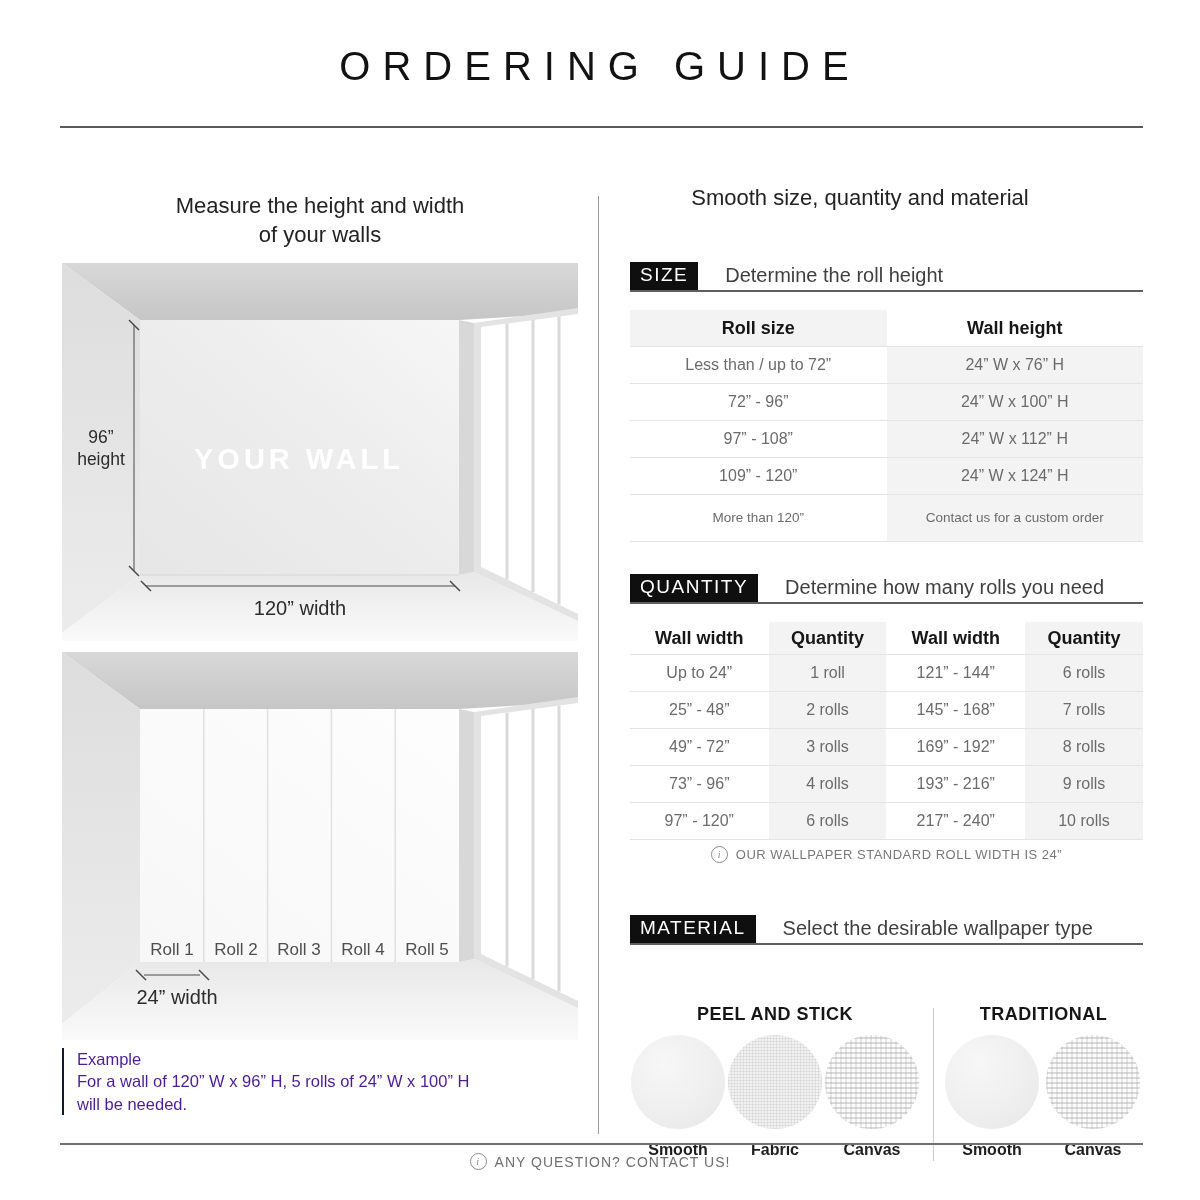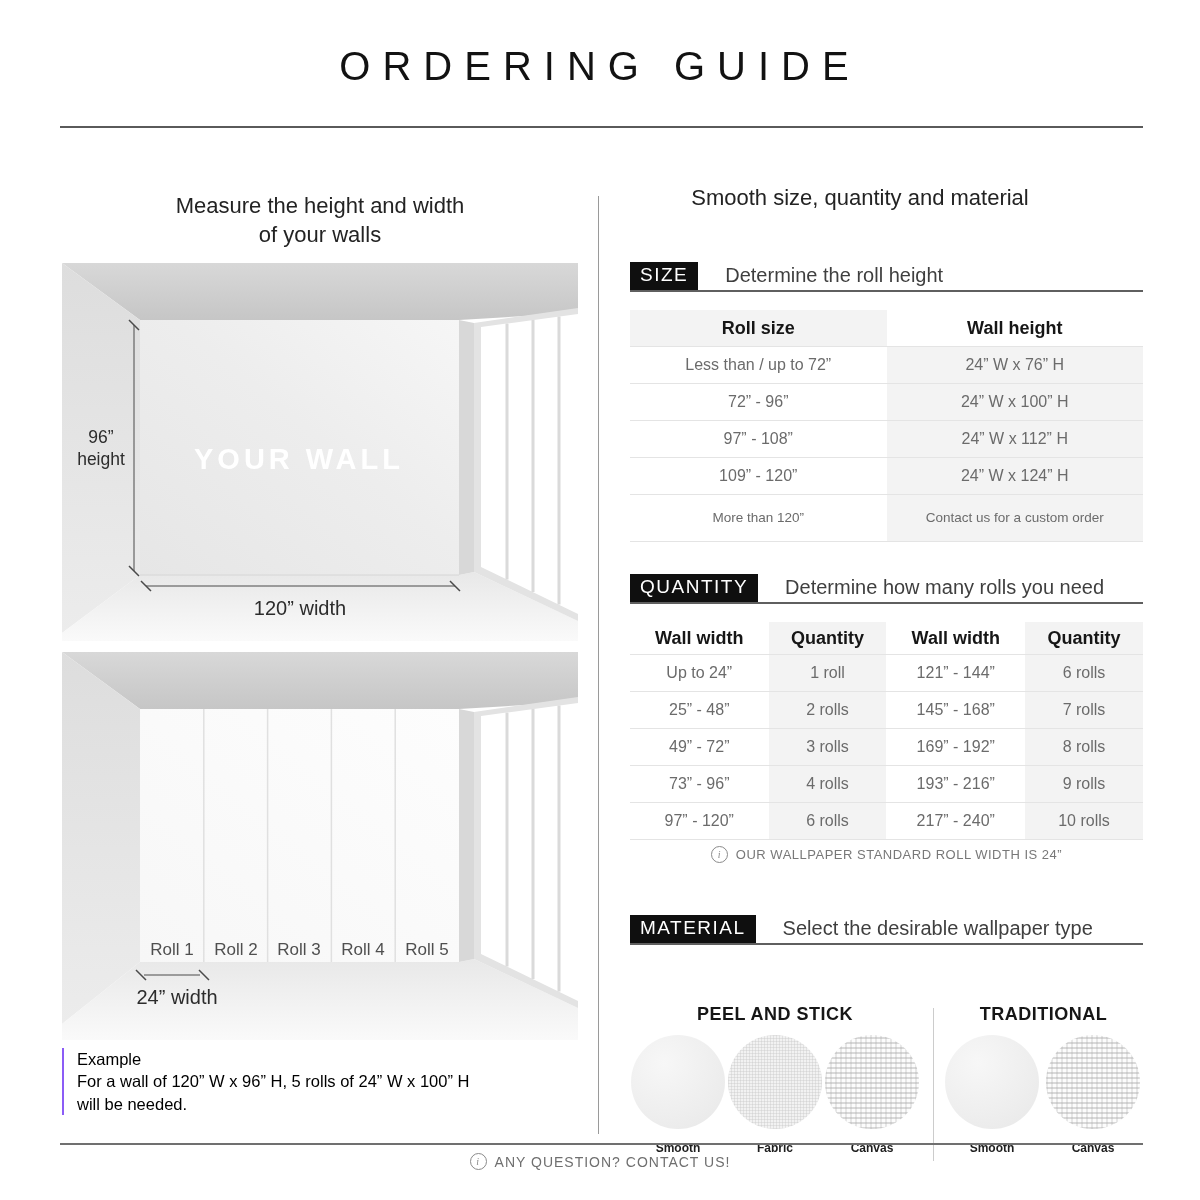"Example" .example { border-left: 2px solid #8b5cf6 -> 2px solid #0f172a; color: #000000 -> #4c1d95 }
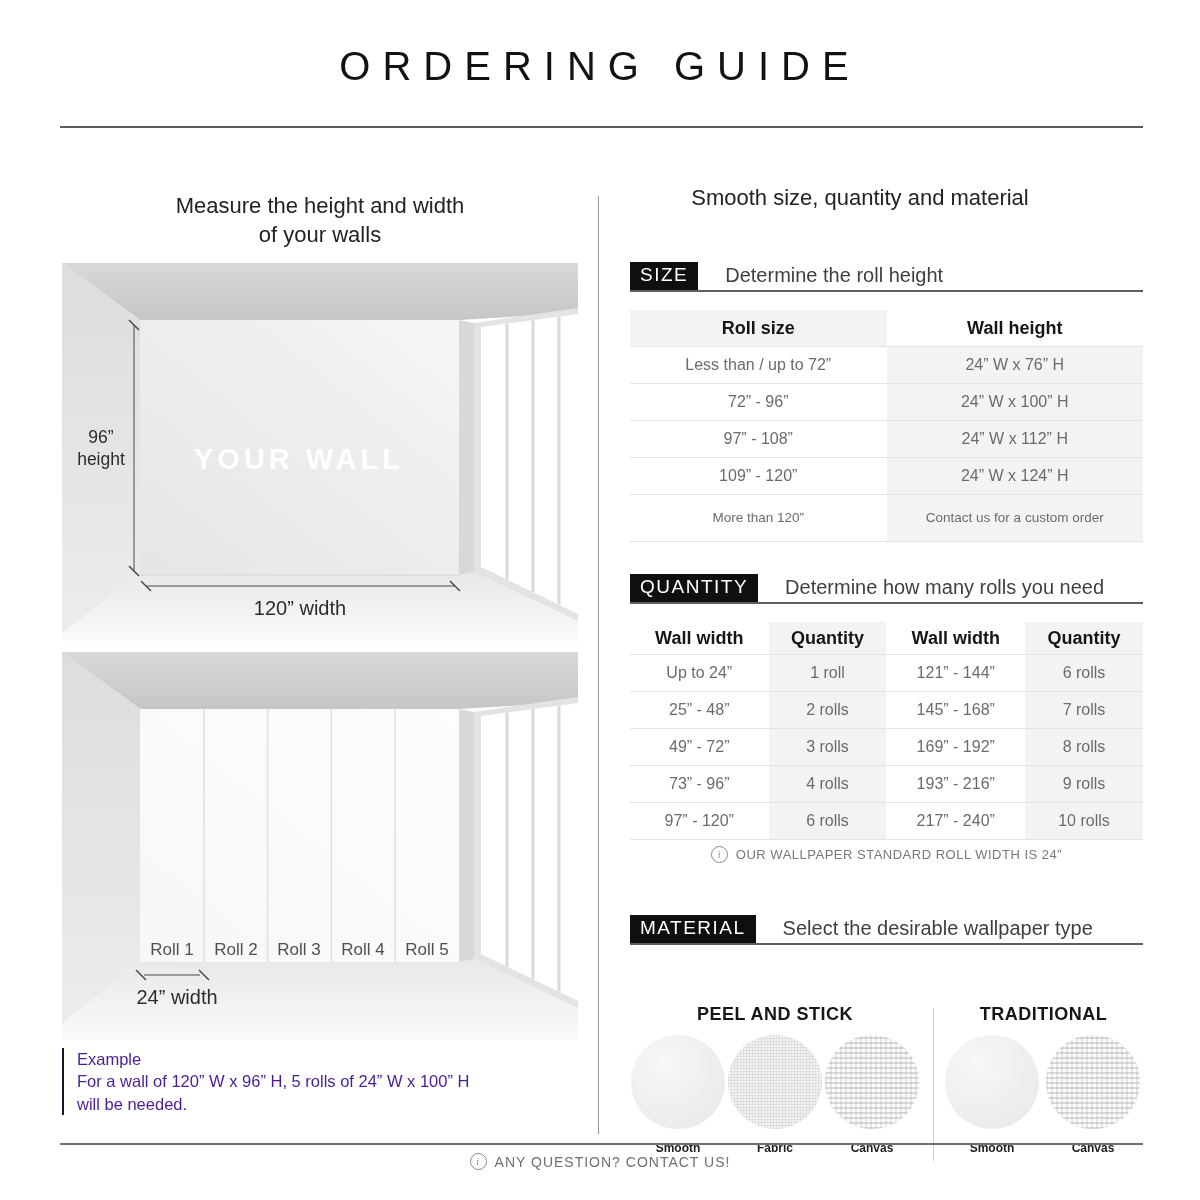"Smooth" .swatch-label { font-size: 12px -> 16px }
